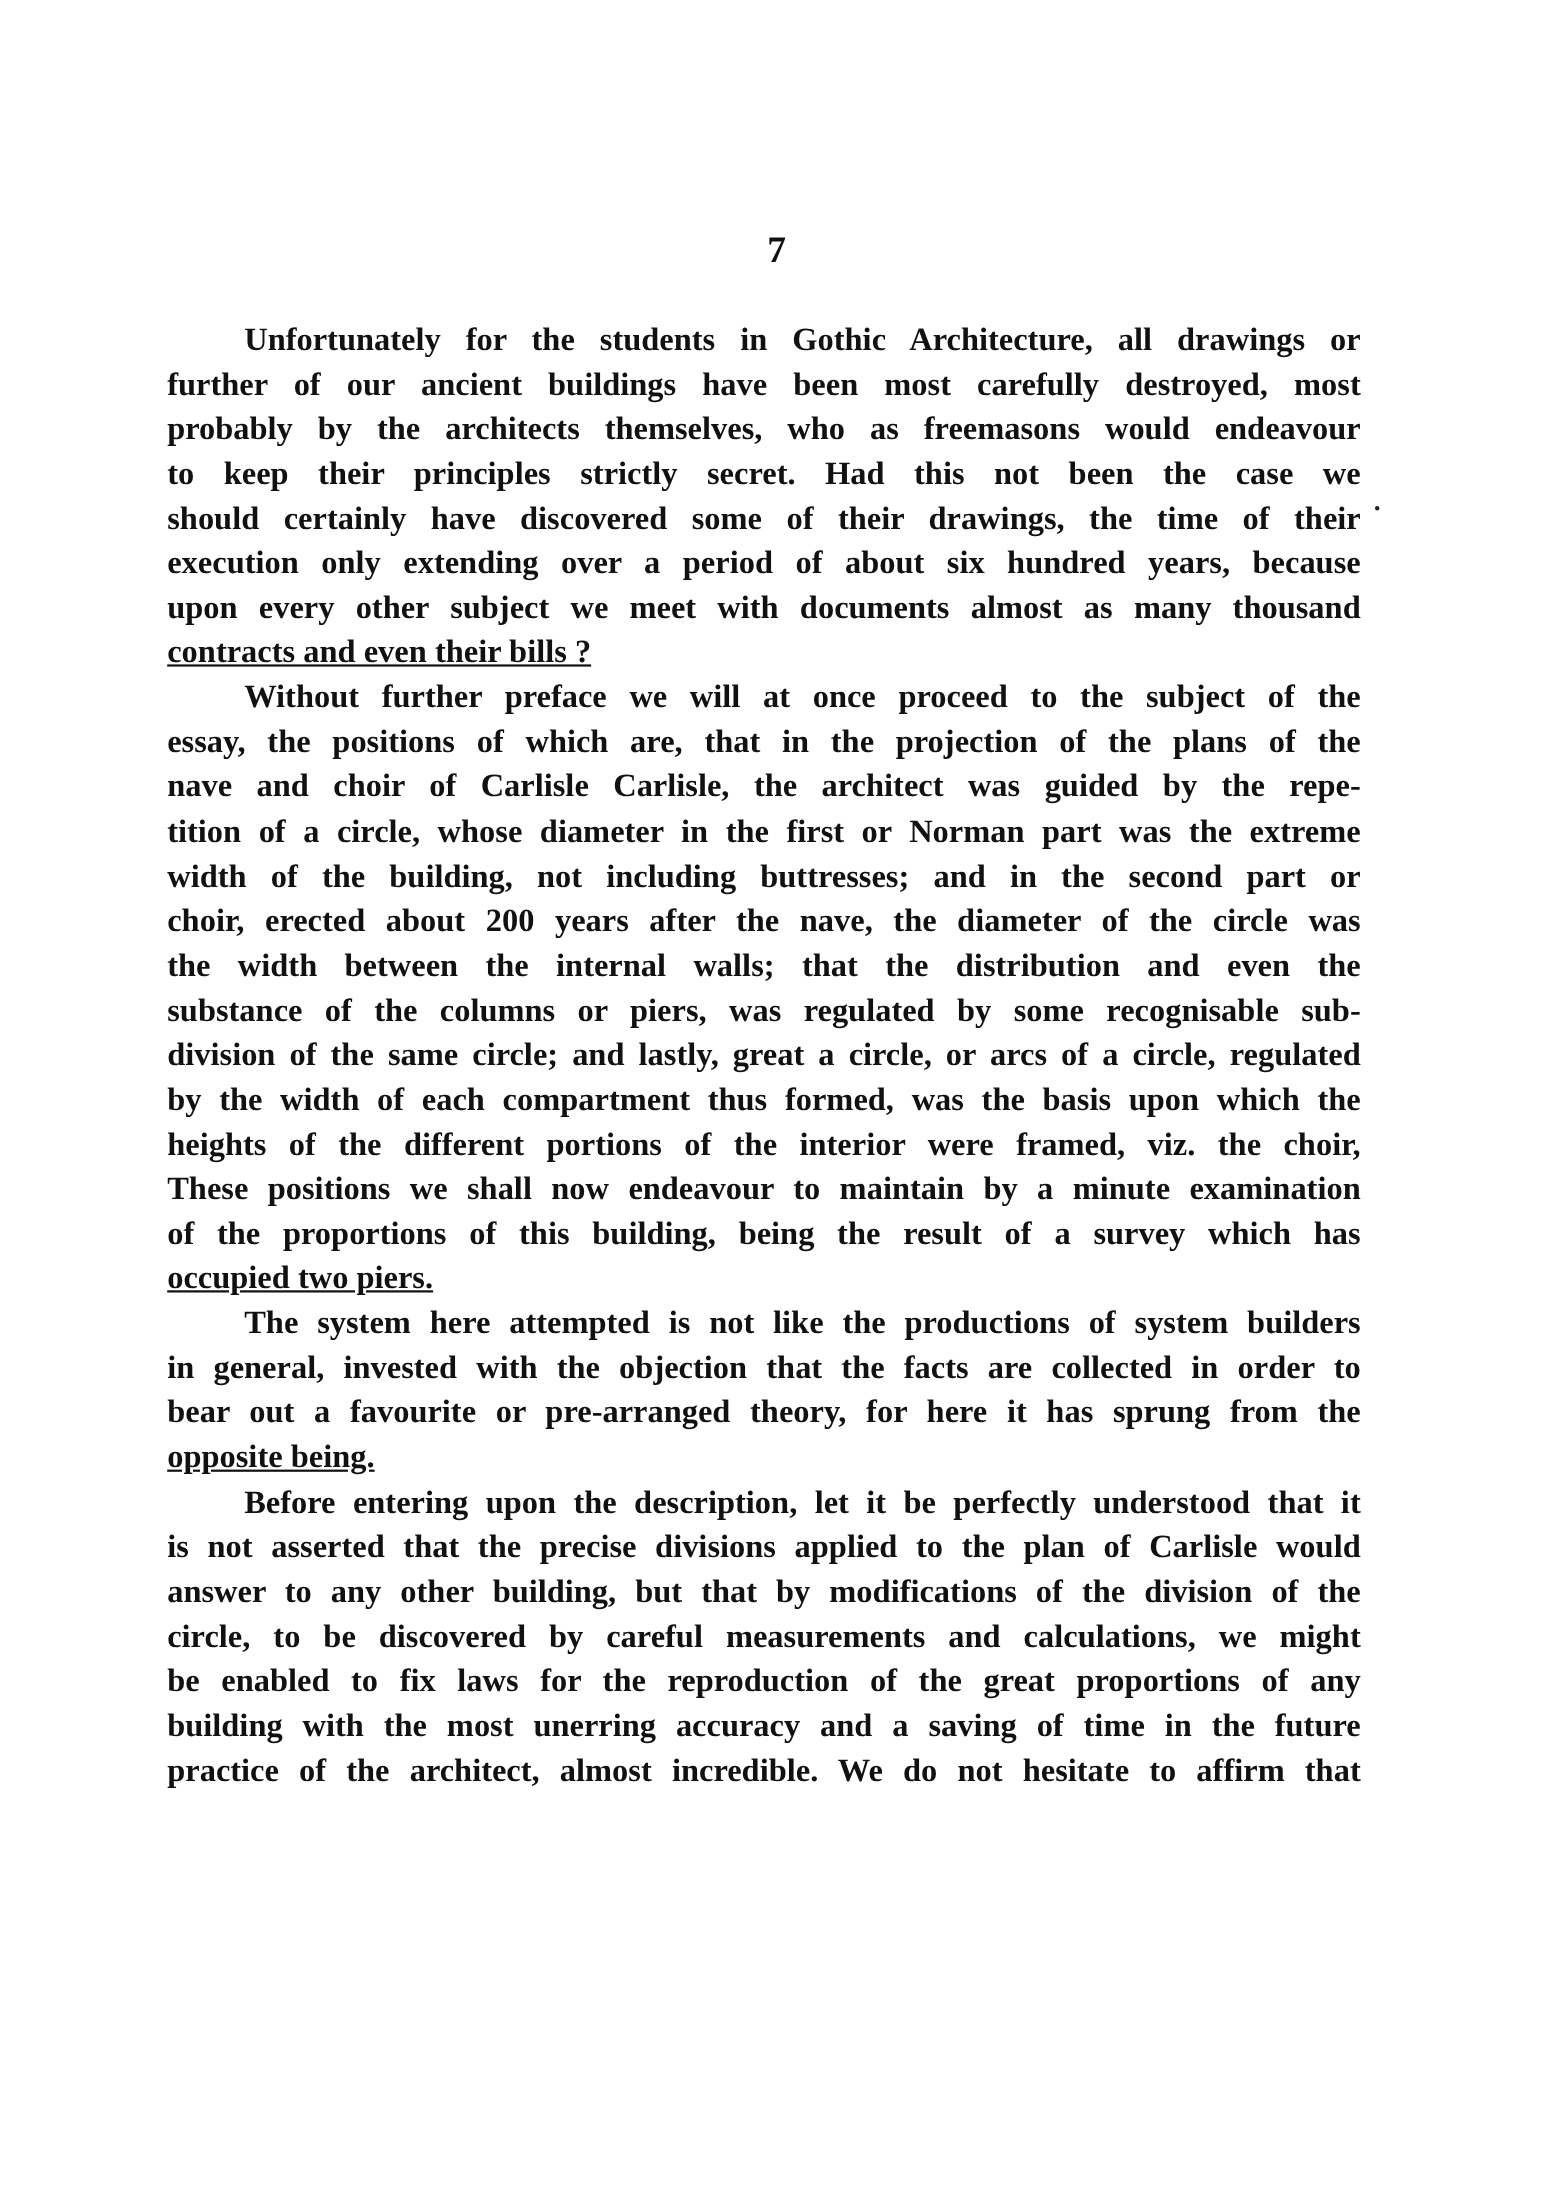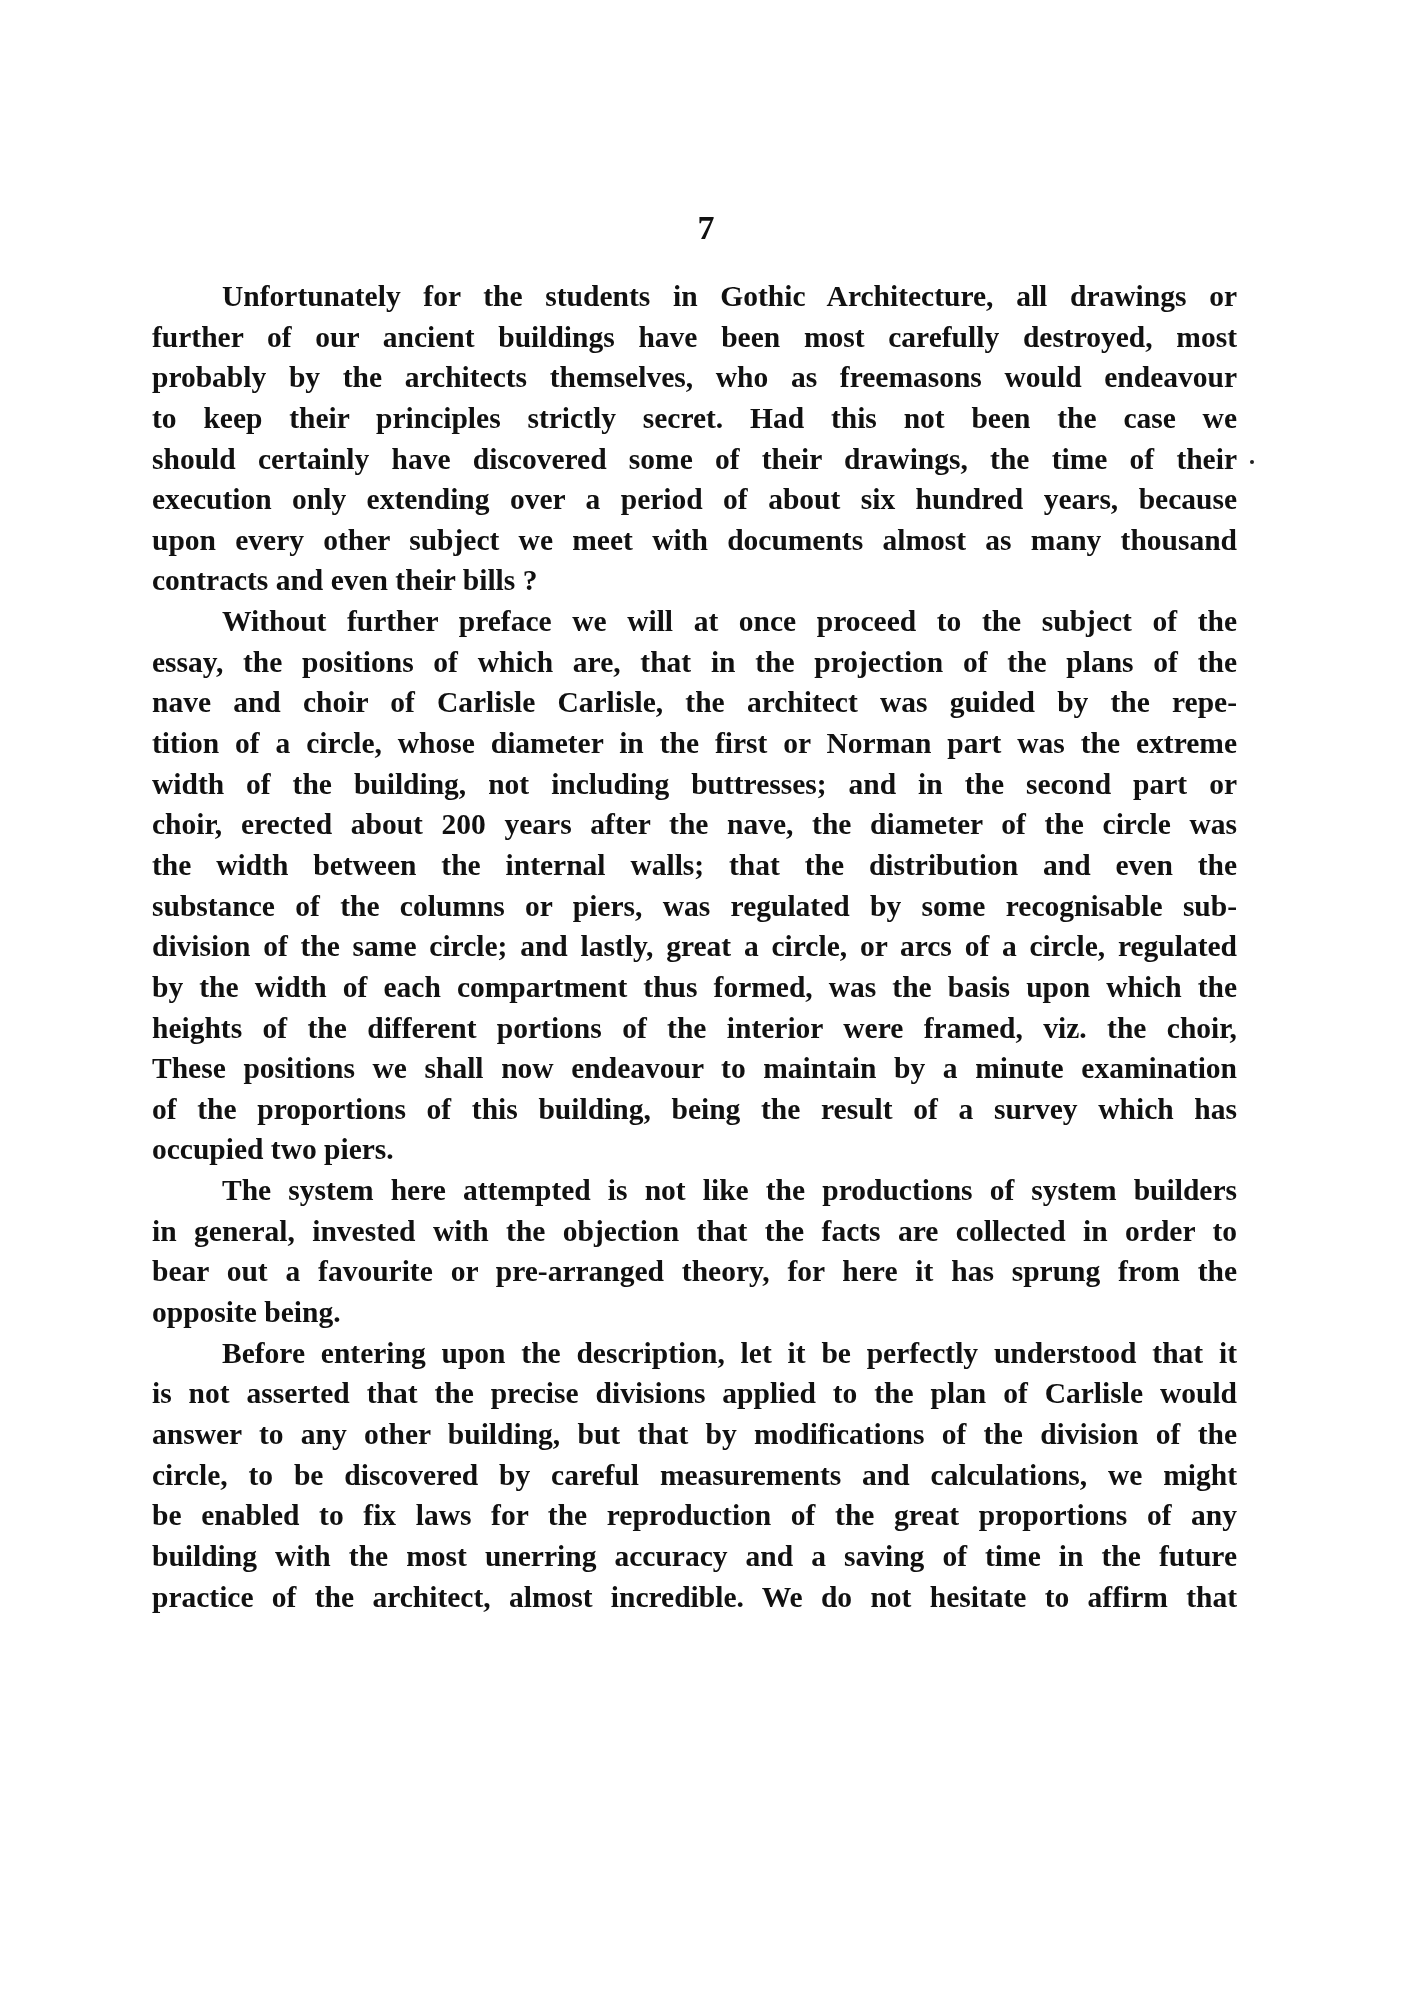"Unfortunately for the students in" .body-text { top: 276px -> 289px }
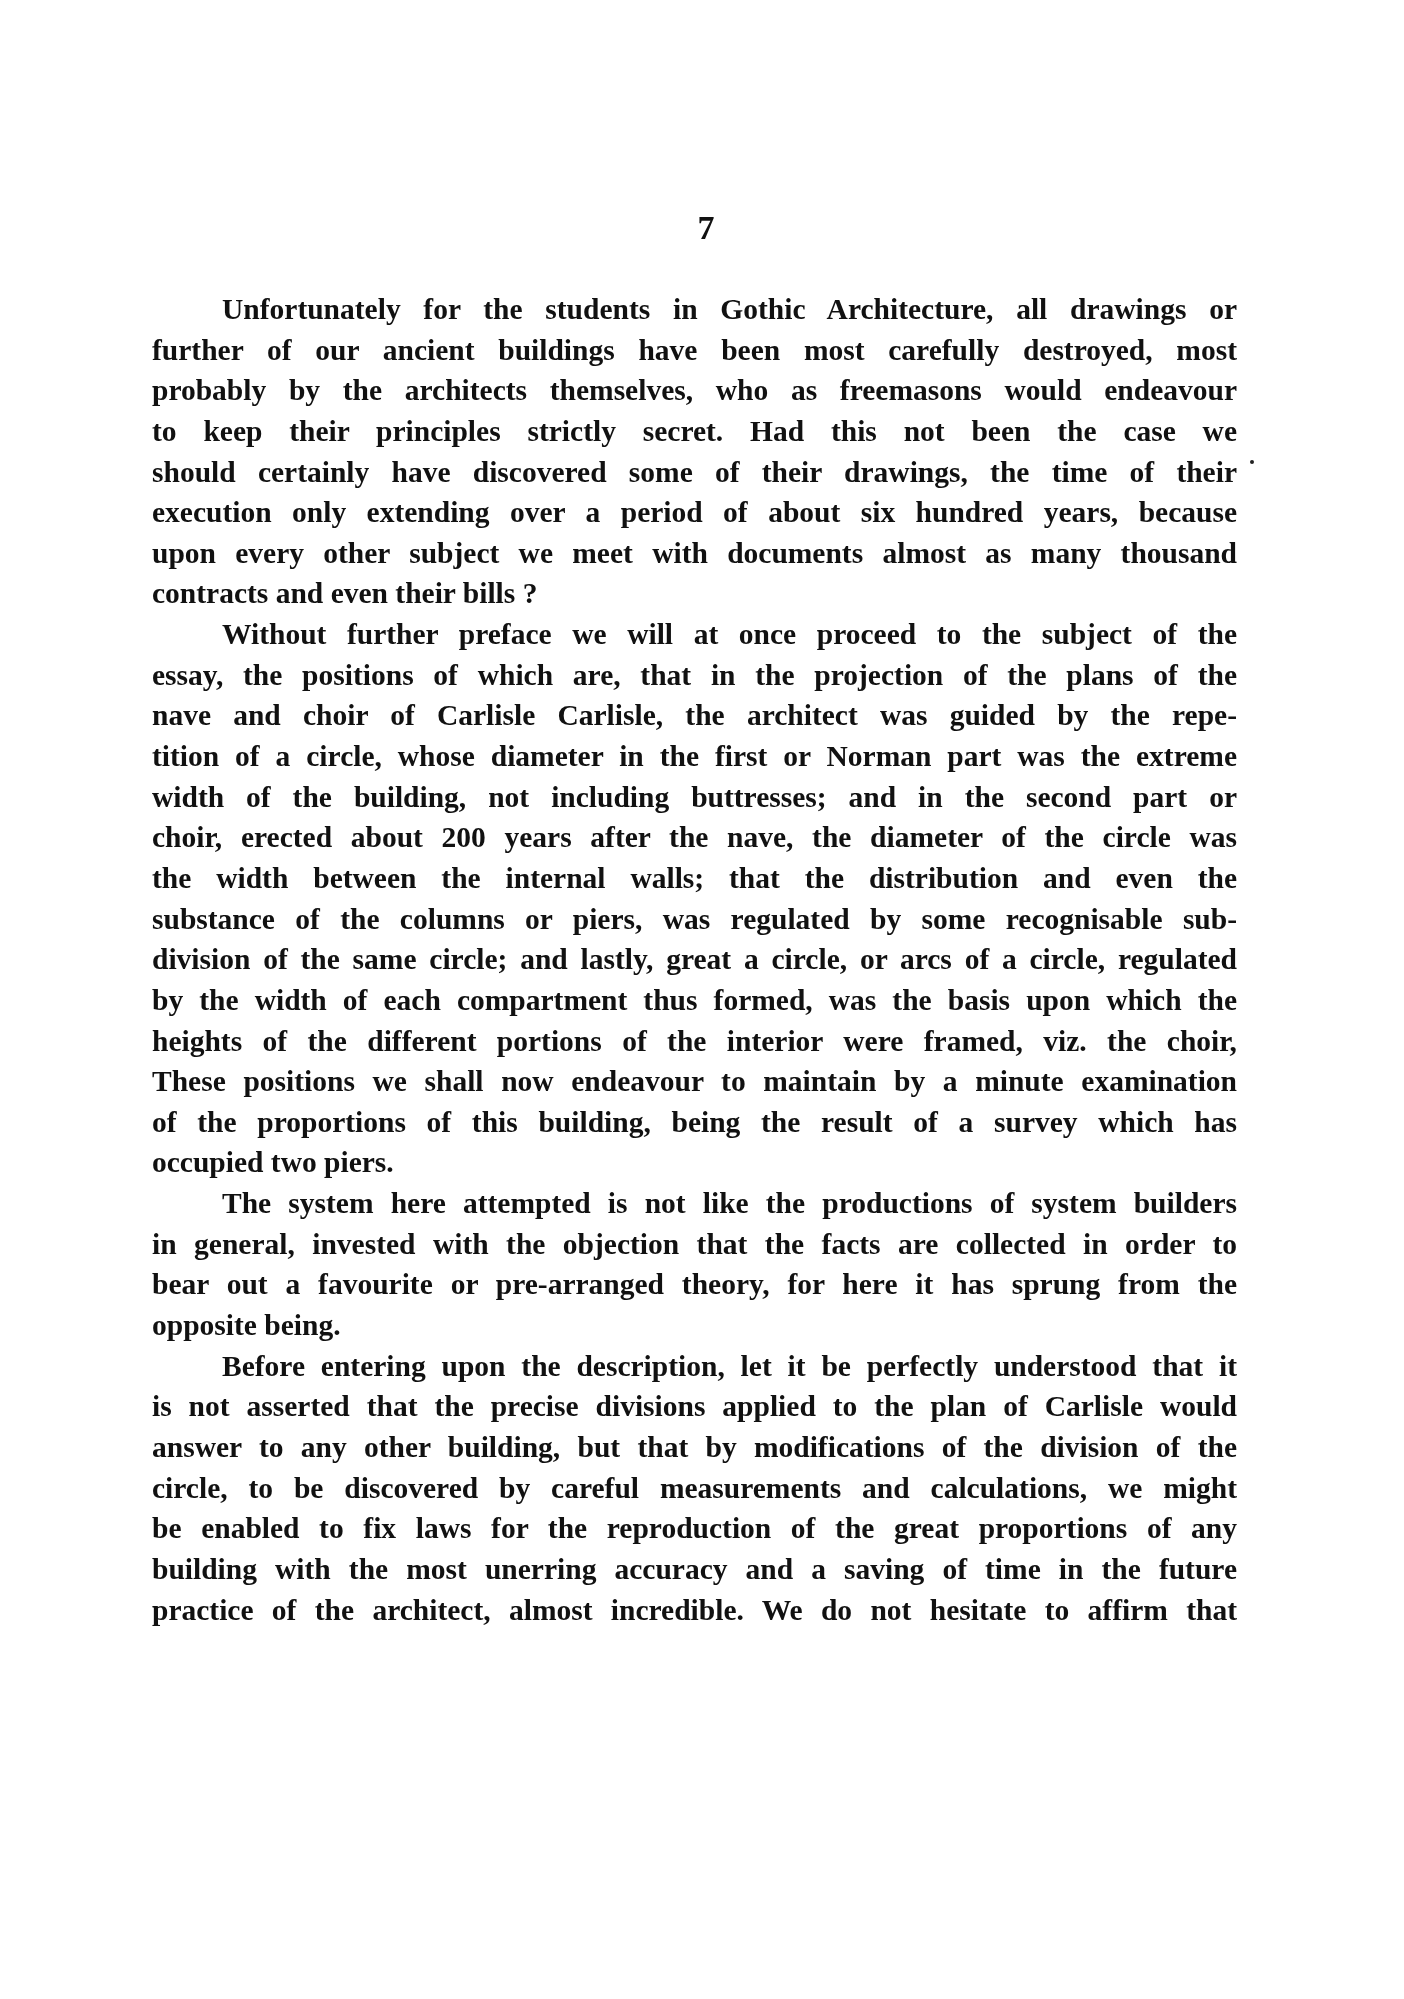"contracts and even their bills" .line.last { text-decoration: none -> underline }
